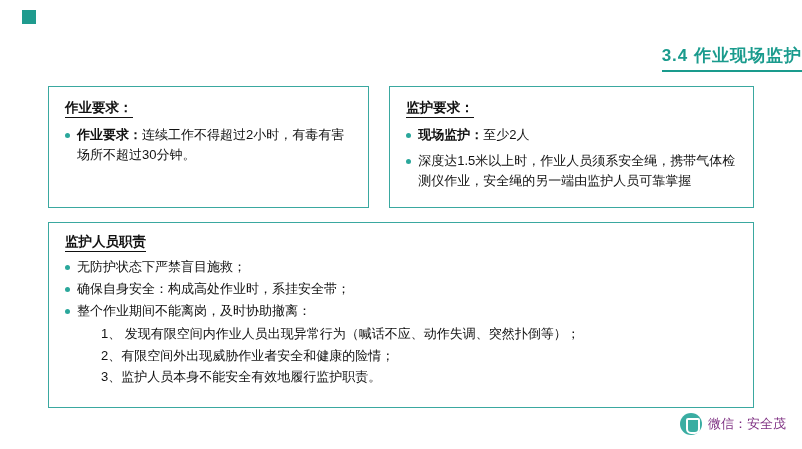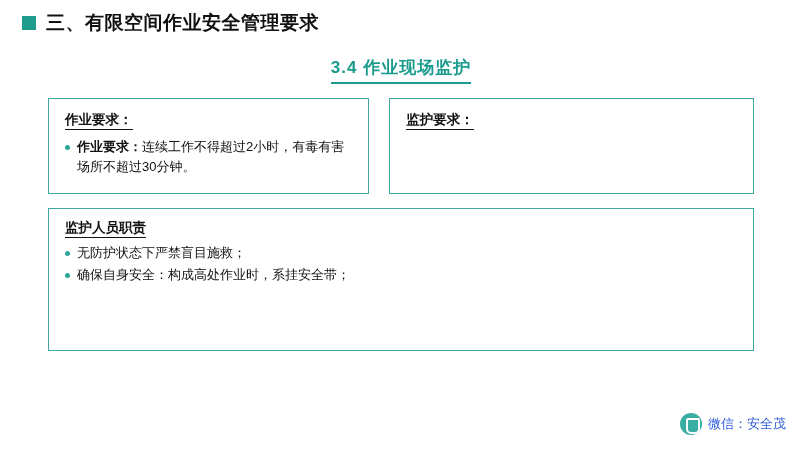"三、有限空间作业安全管理要求" span.header-title { html: <span>三、有限空间作业安全管理要求</span> -> none }
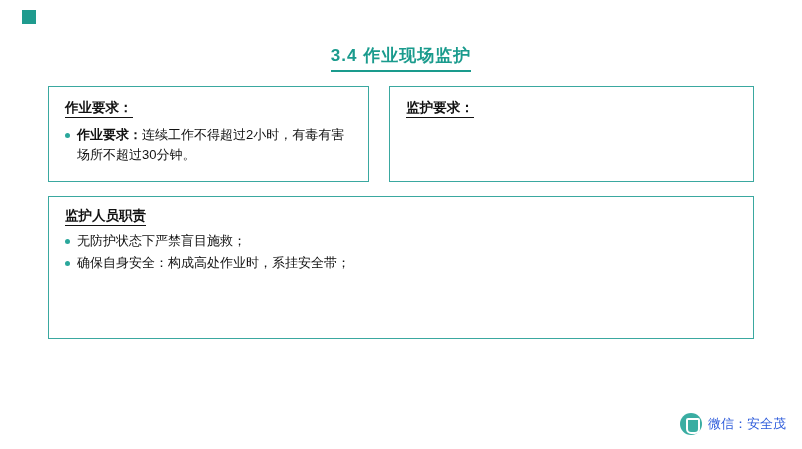"3.4 作业现场监护" .section-title-wrap { text-align: center -> right }
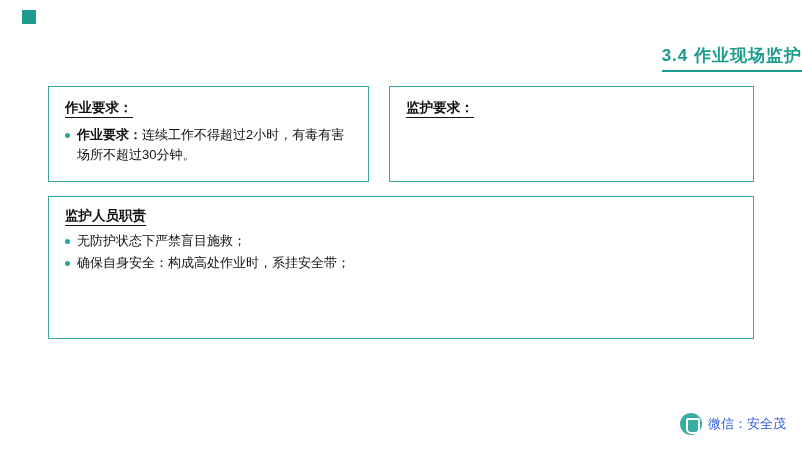"现场监护：至少2人" ul.bullets { html: none -> <ul> <li> <span>现场监护：</span><span>至少2人</span> </li> <li> <span>深度达1.5米以上时，作业人员须系安全绳，携带气体检测仪作业，安全绳的另一端由监护人员可靠掌握</span> </li> </ul> }
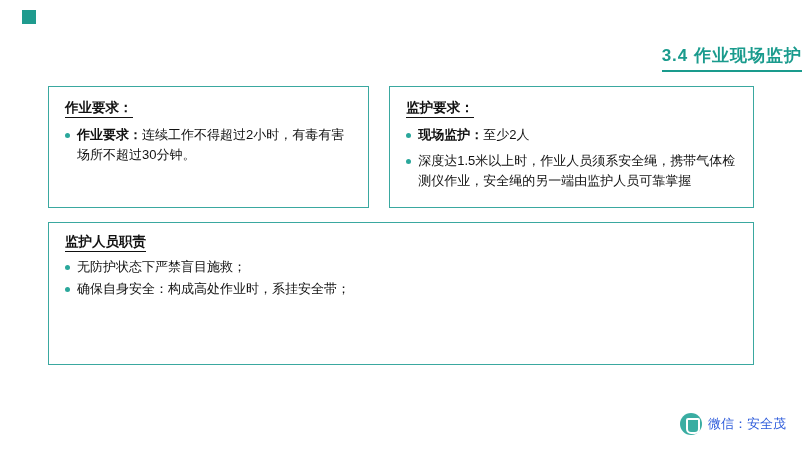"监护人员职责" .duties { height: 143px -> 186px }
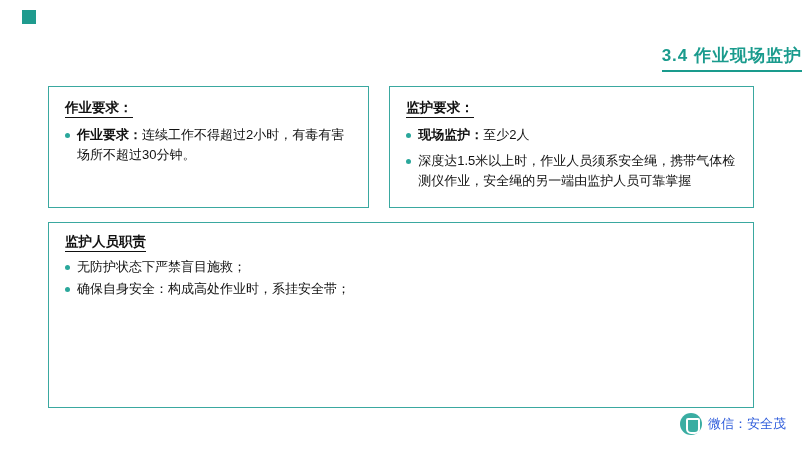"整个作业期间不能离岗，及时协助撤离：" li { html: none -> <li> <span>整个作业期间不能离岗，及时协助撤离：</span> <ol> <li>1、 发现有限空间内作业人员出现异常行为（喊话不应、动作失调、突然扑倒等）；</li> <li>2、有限空间外出现威胁作业者安全和健康的险情；</li> <li>3、监护人员本身不能安全有效地履行监护职责。</li> </ol> </li> }
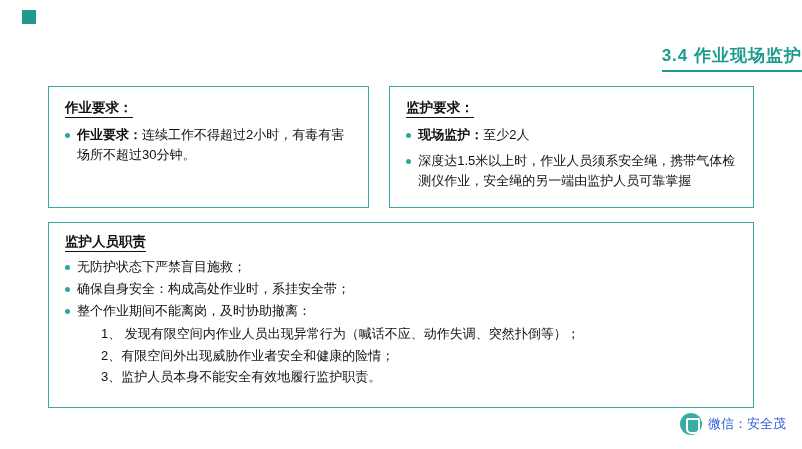"微信：安全茂" .wm-text { color: #1d4ed8 -> #701a75 }
